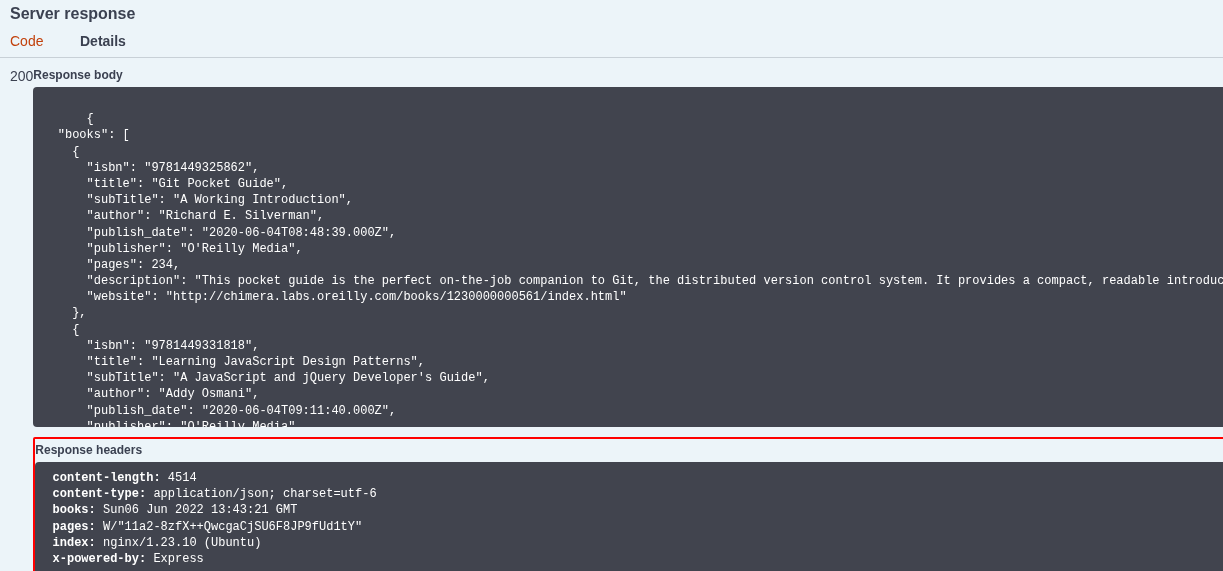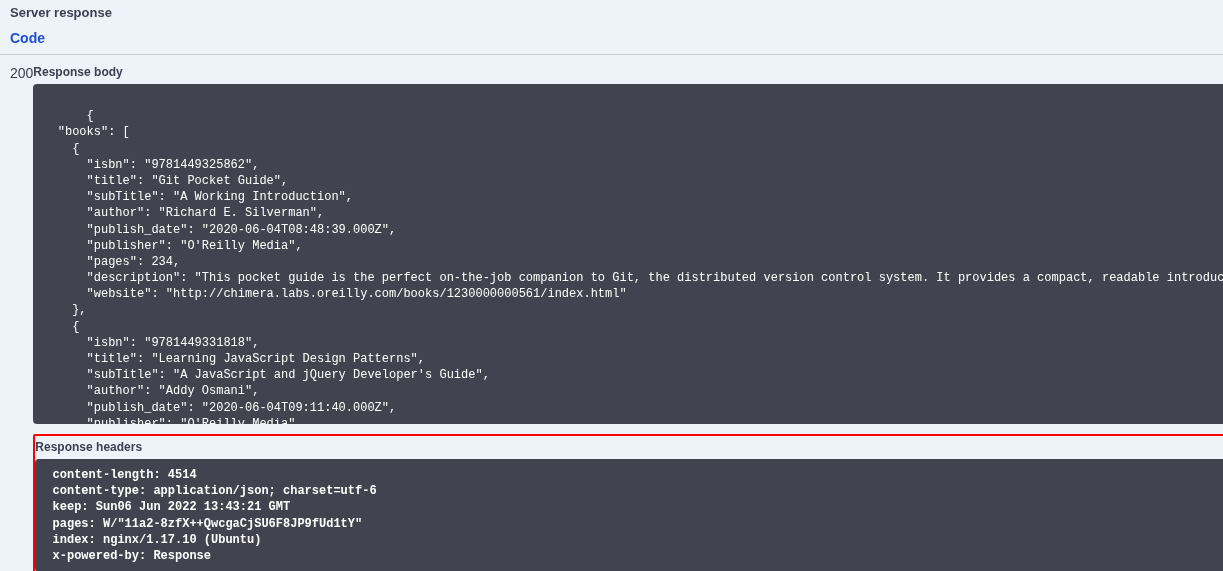"Server response" .section-header { font-size: 13px -> 16px }
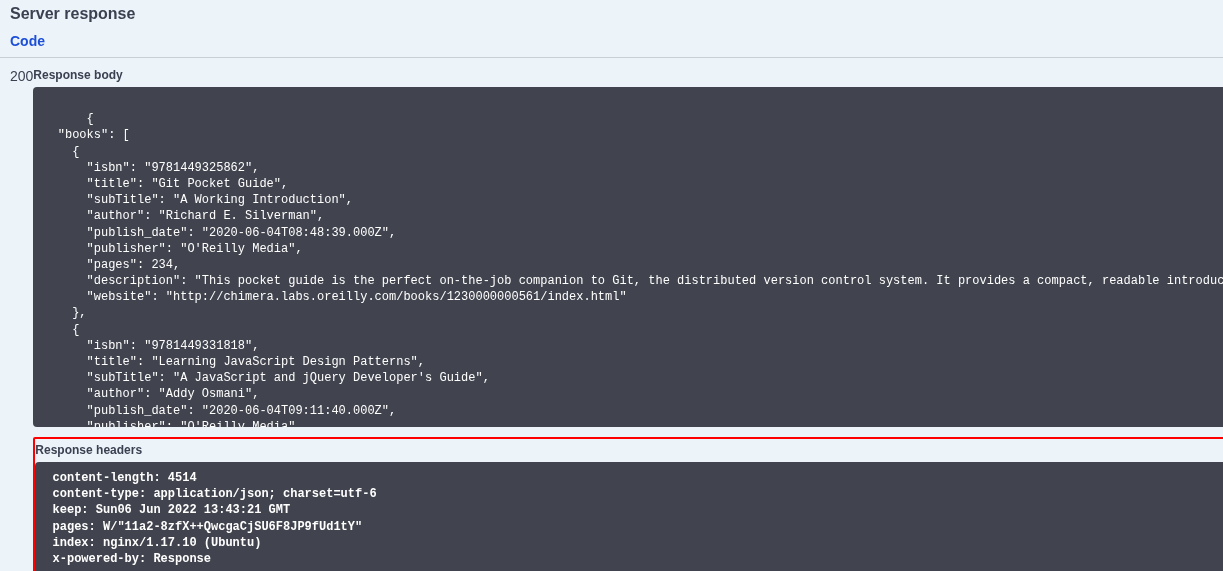"Code" .col-code { color: #1d4ed8 -> #c2410c; font-weight: 700 -> 400 }
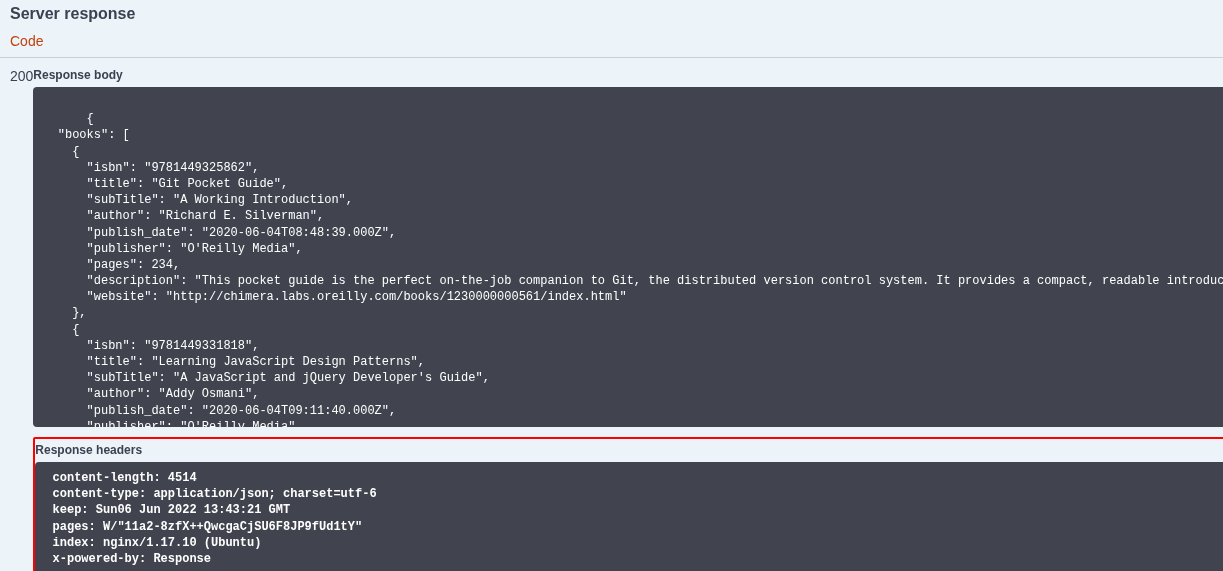"Details" div.col-details { html: none -> <div>Details</div> }
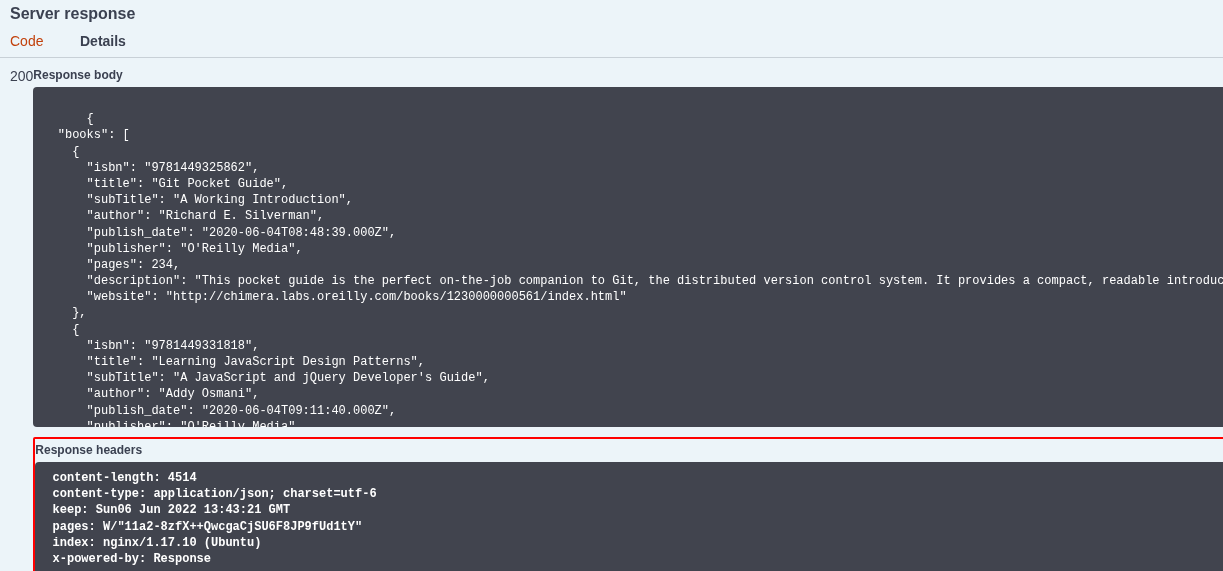"4514" .headers-block .hval { font-weight: 700 -> 400 }
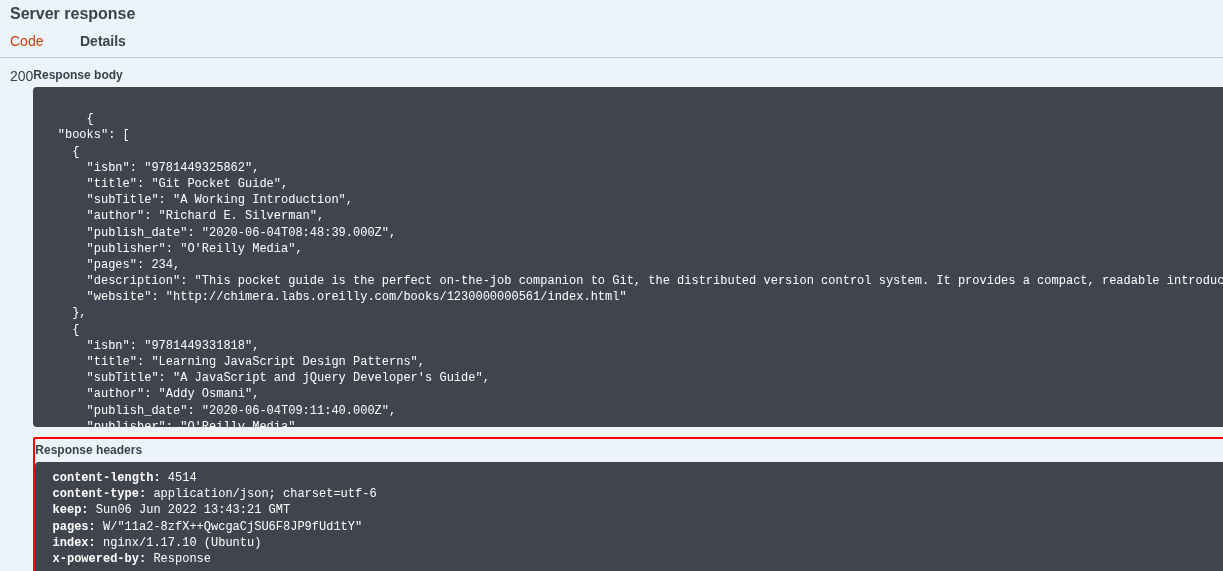"keep:" span.hname { text: keep -> books }
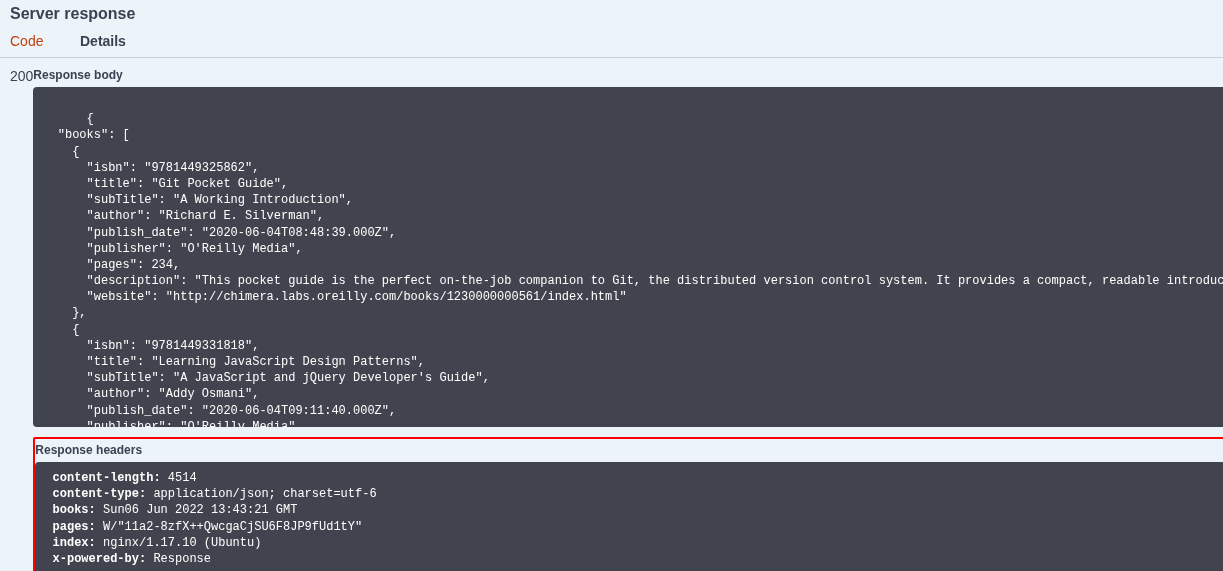"nginx/1.17.10 (Ubuntu)" span.hval { text: nginx/1.17.10 -> nginx/1.23.10 }
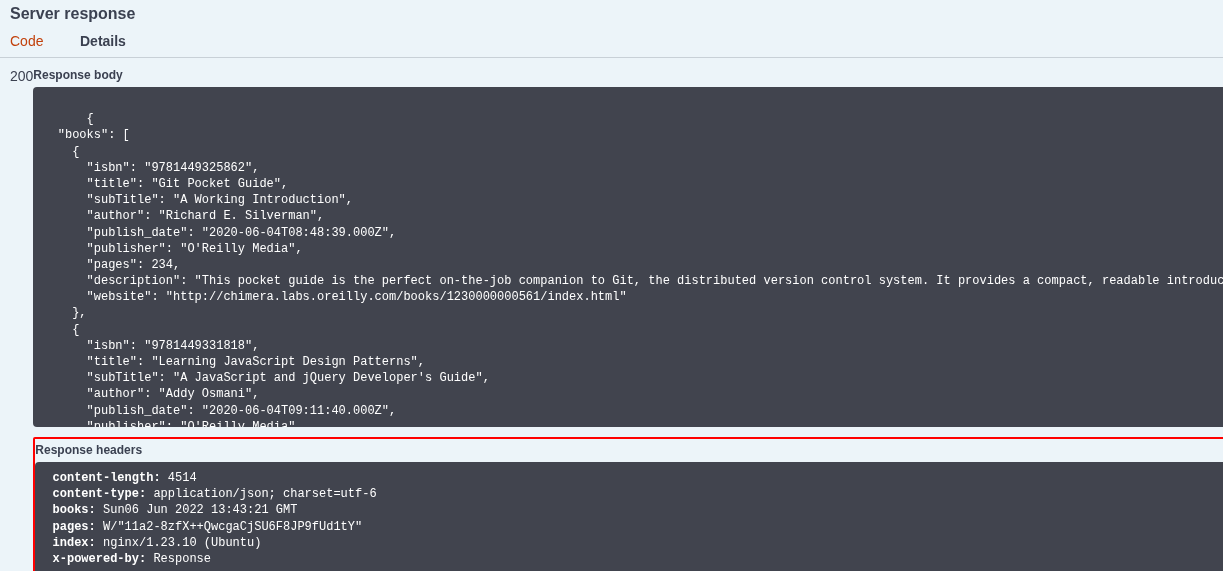"Response" span.hval { text: Response -> Express }
